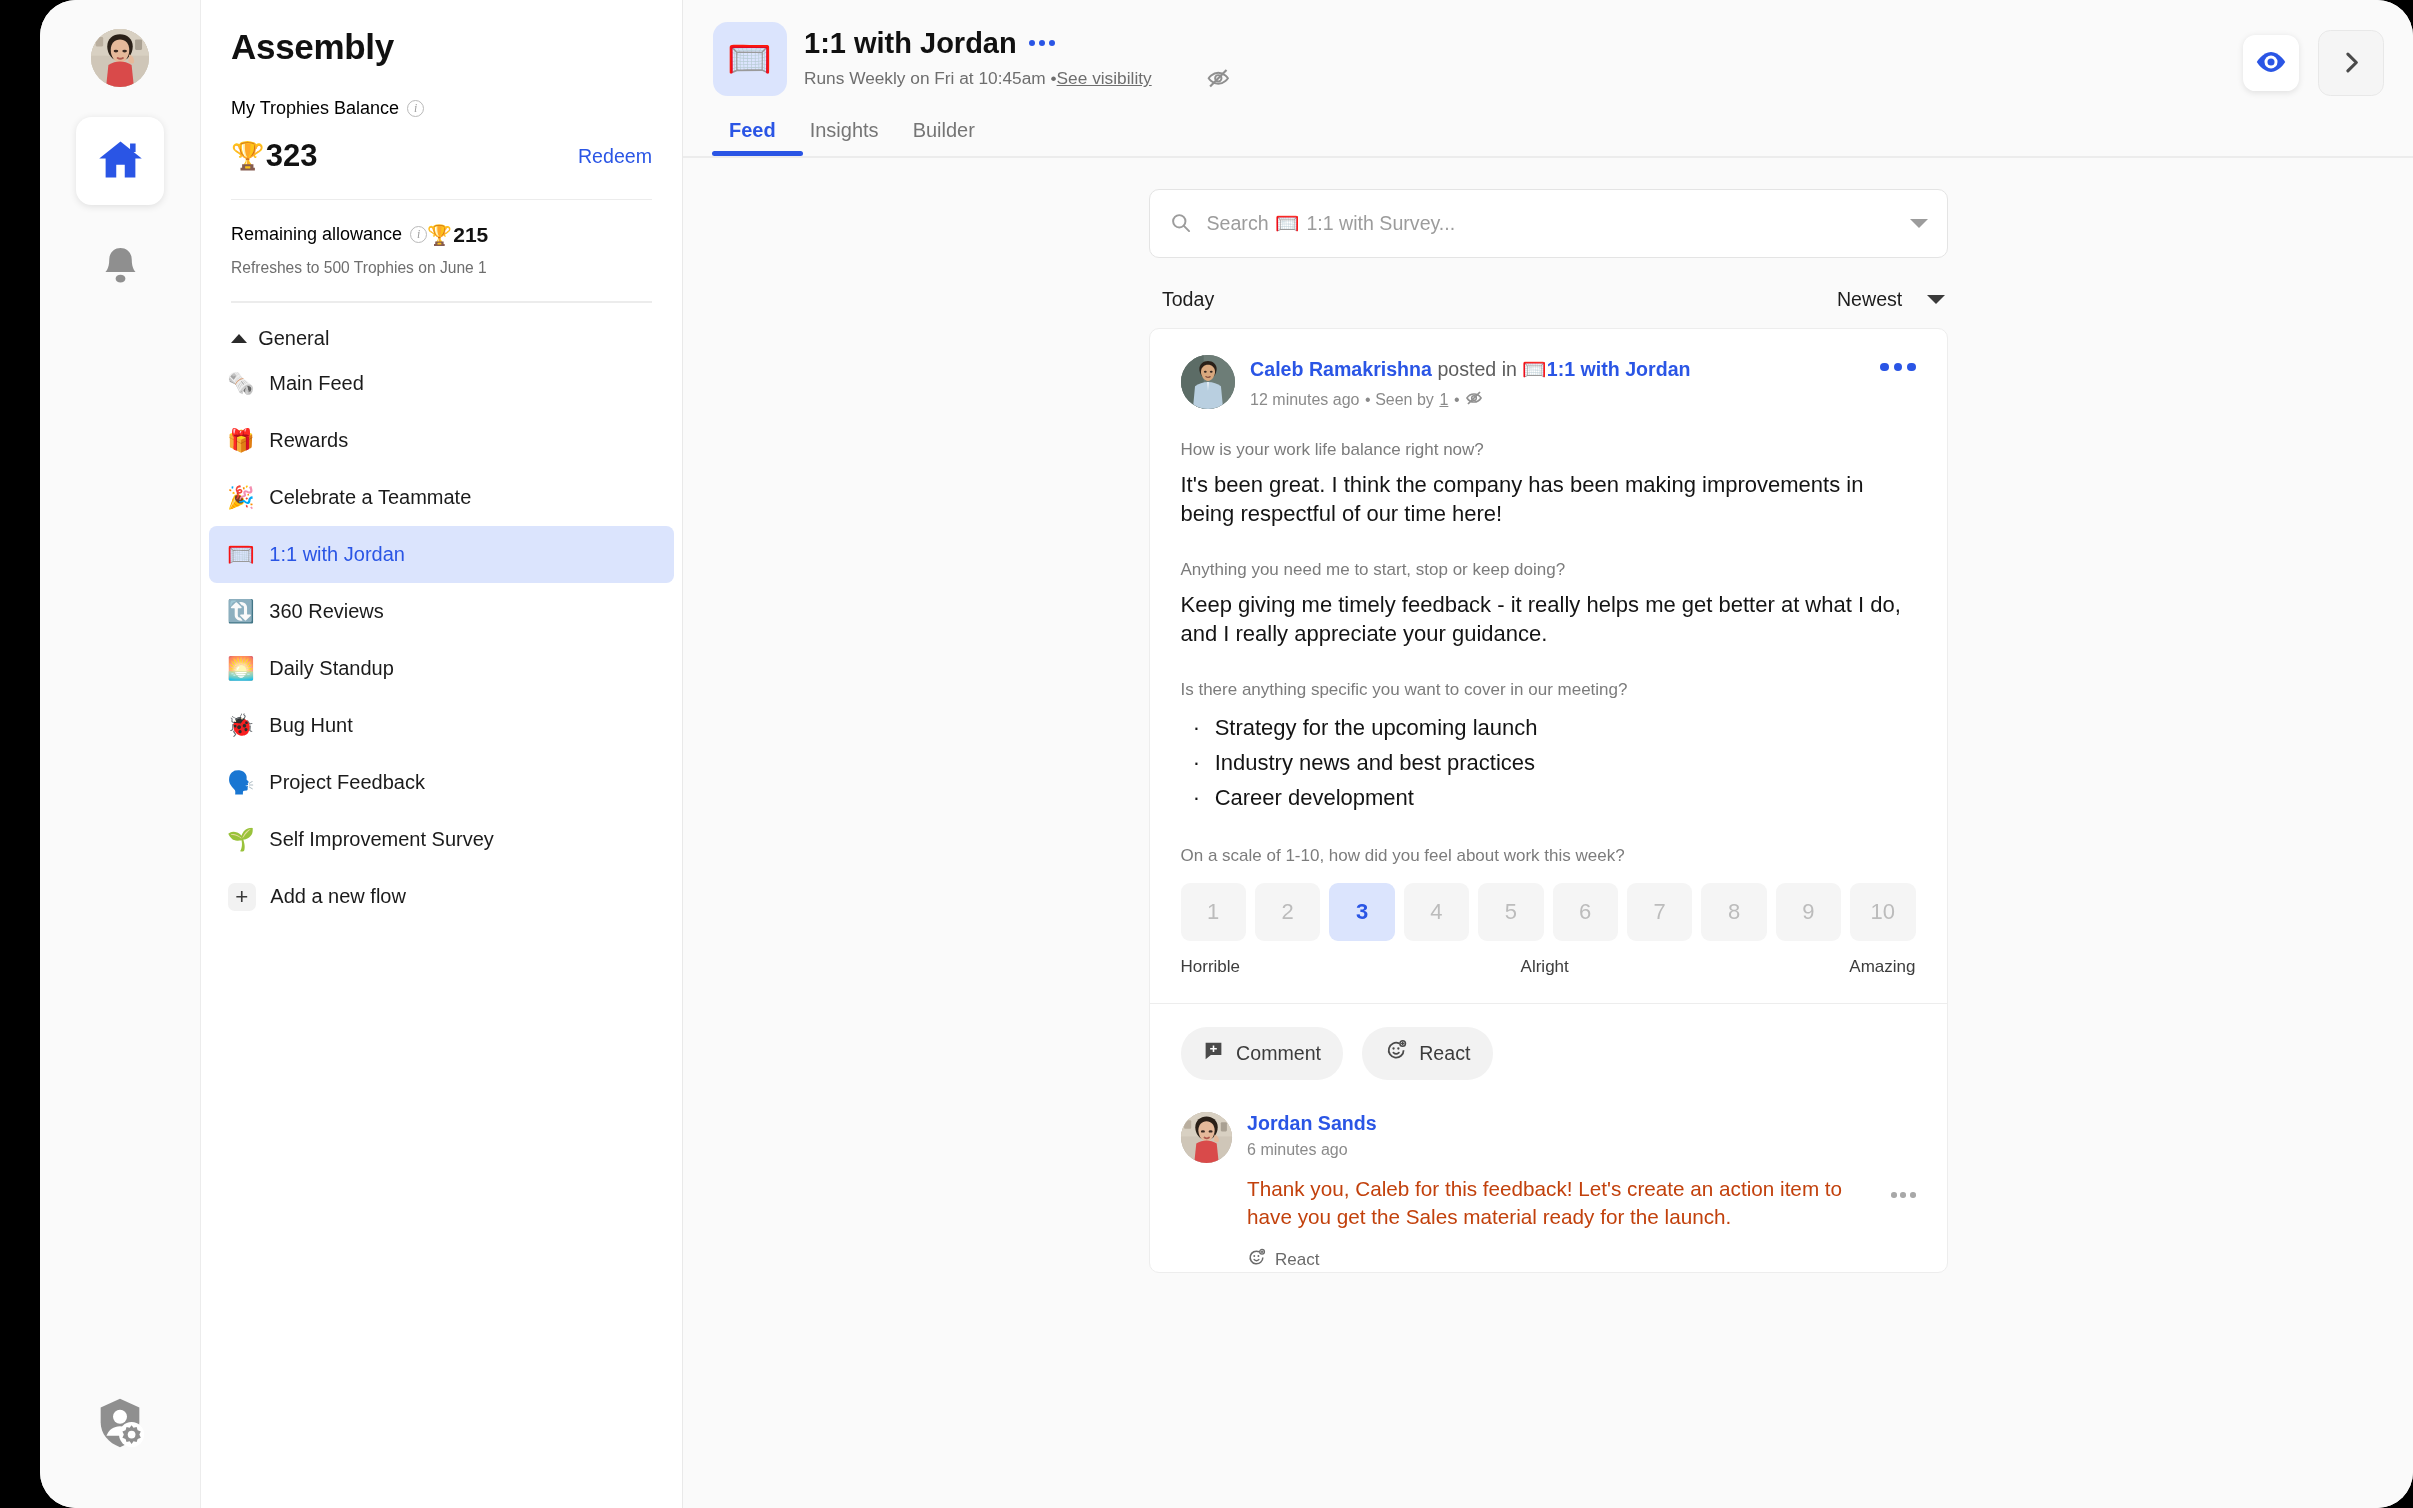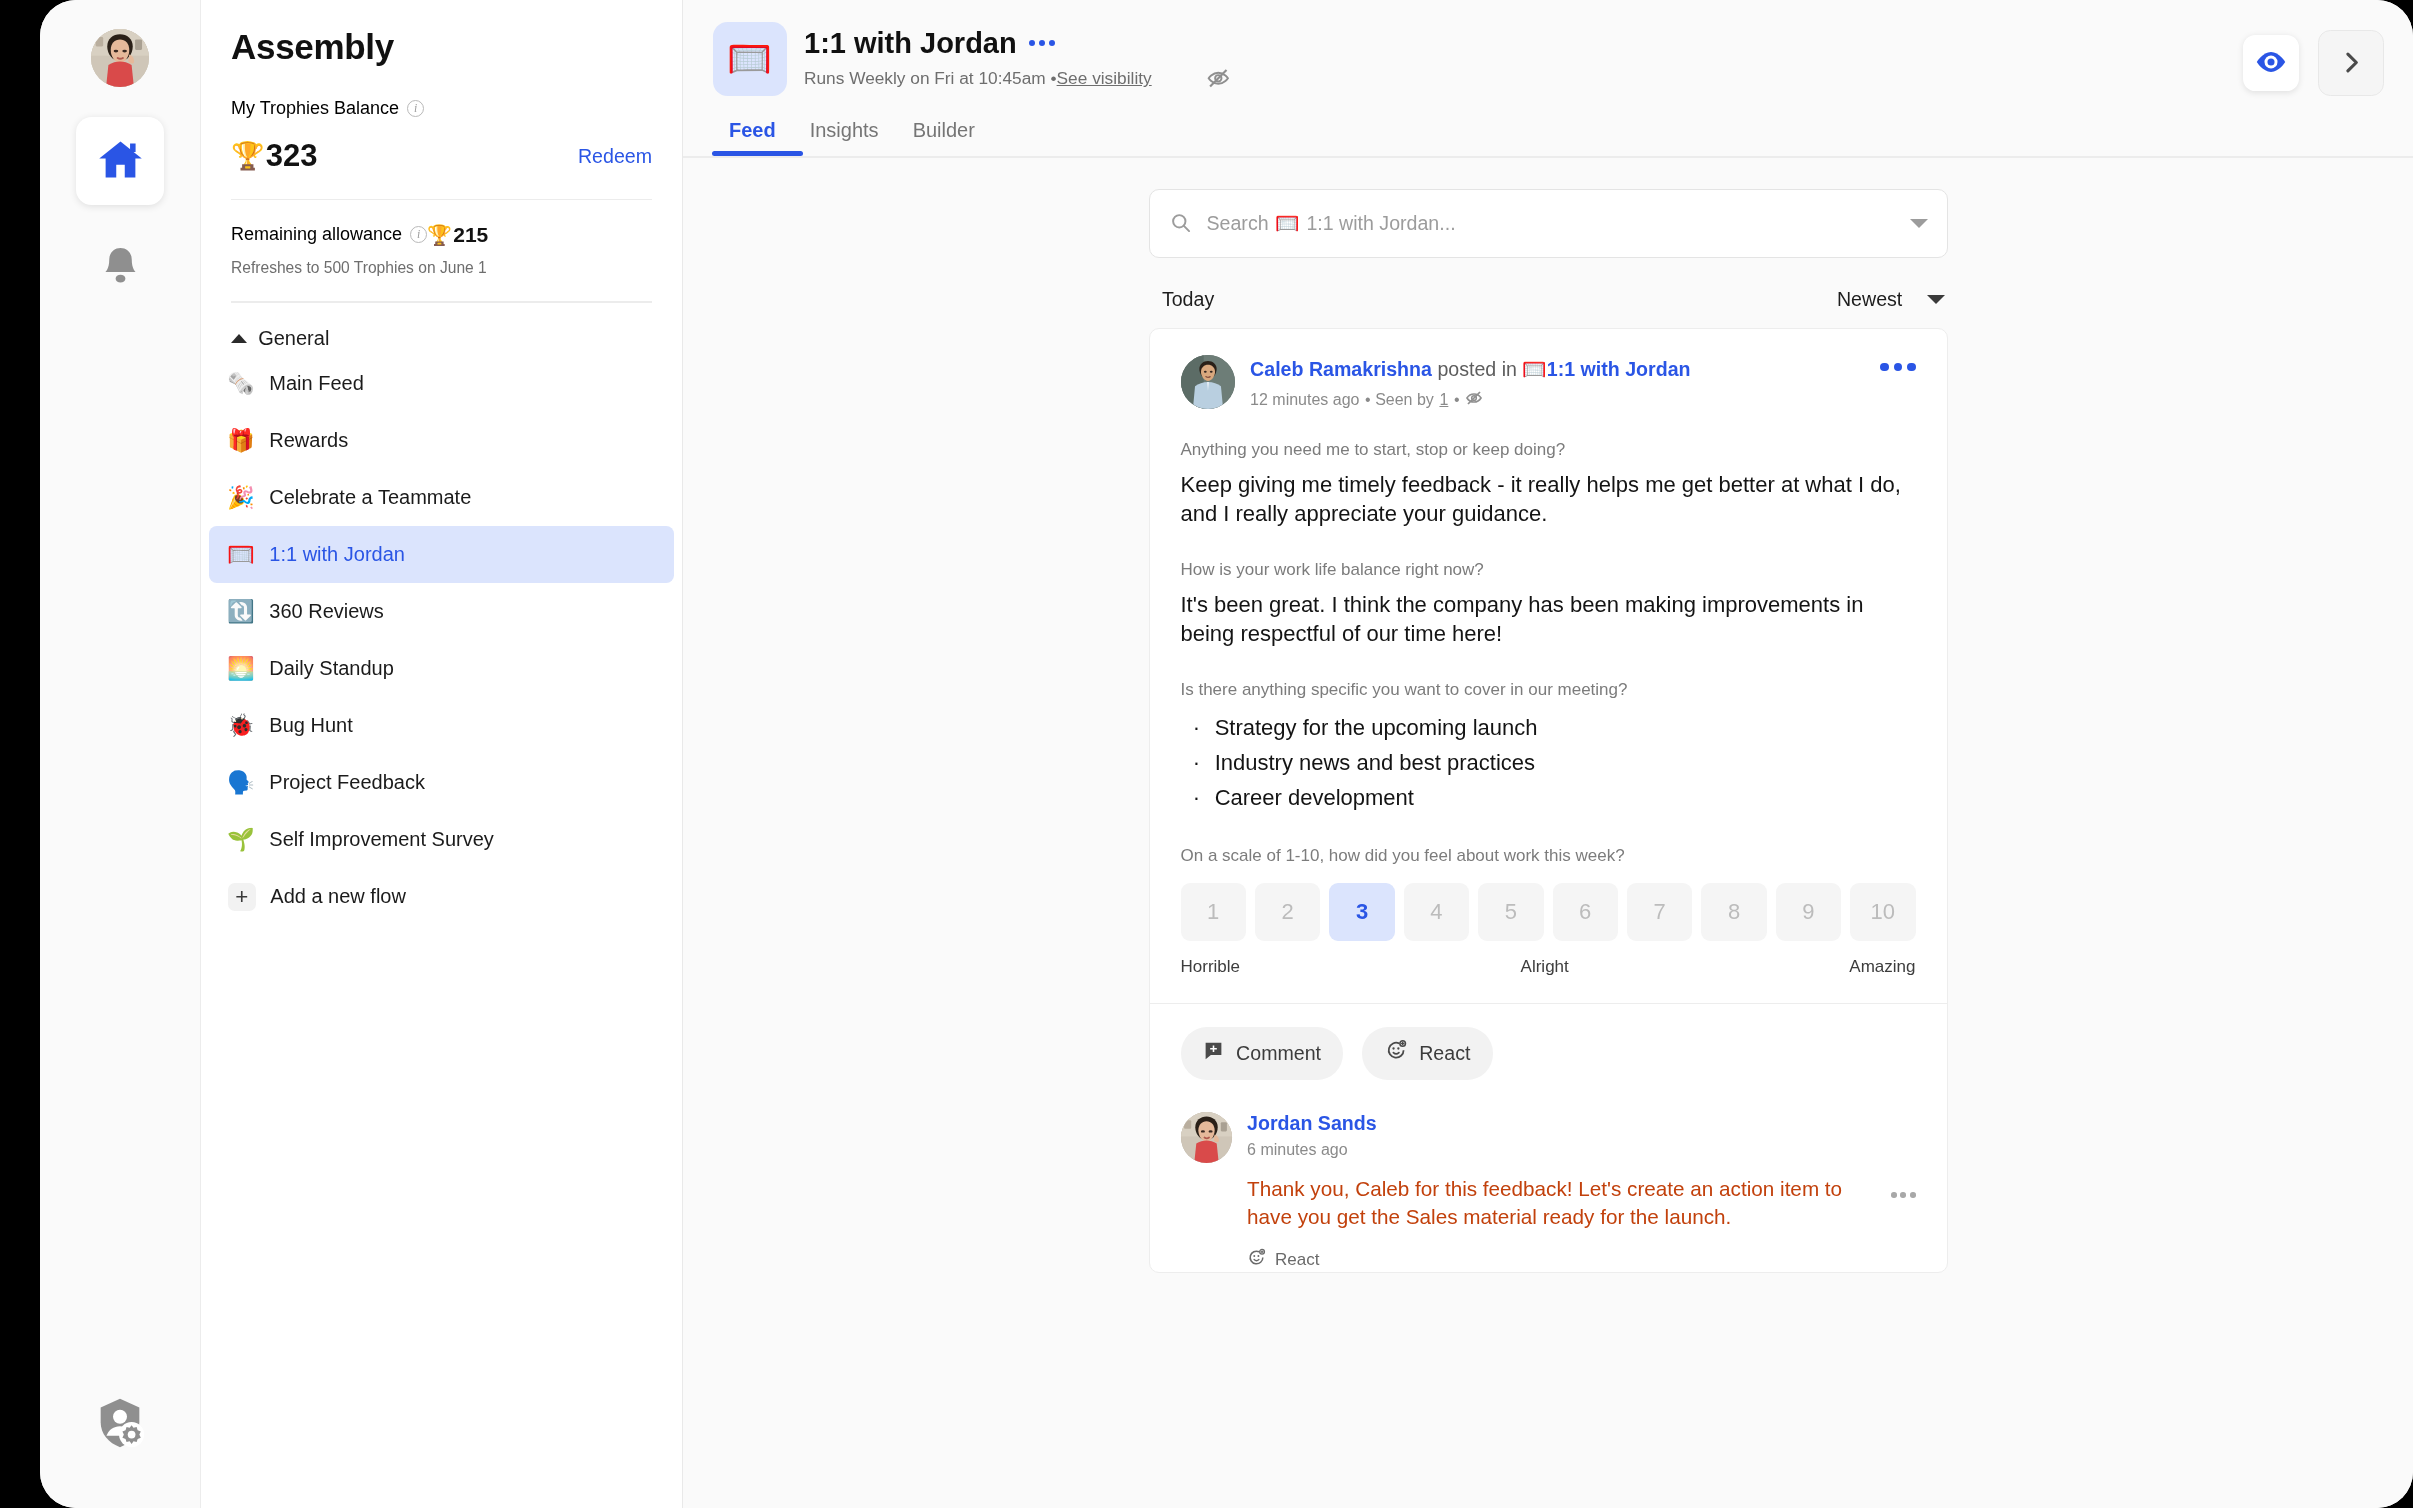"1:1 with Jordan..." span { text: Jordan -> Survey }
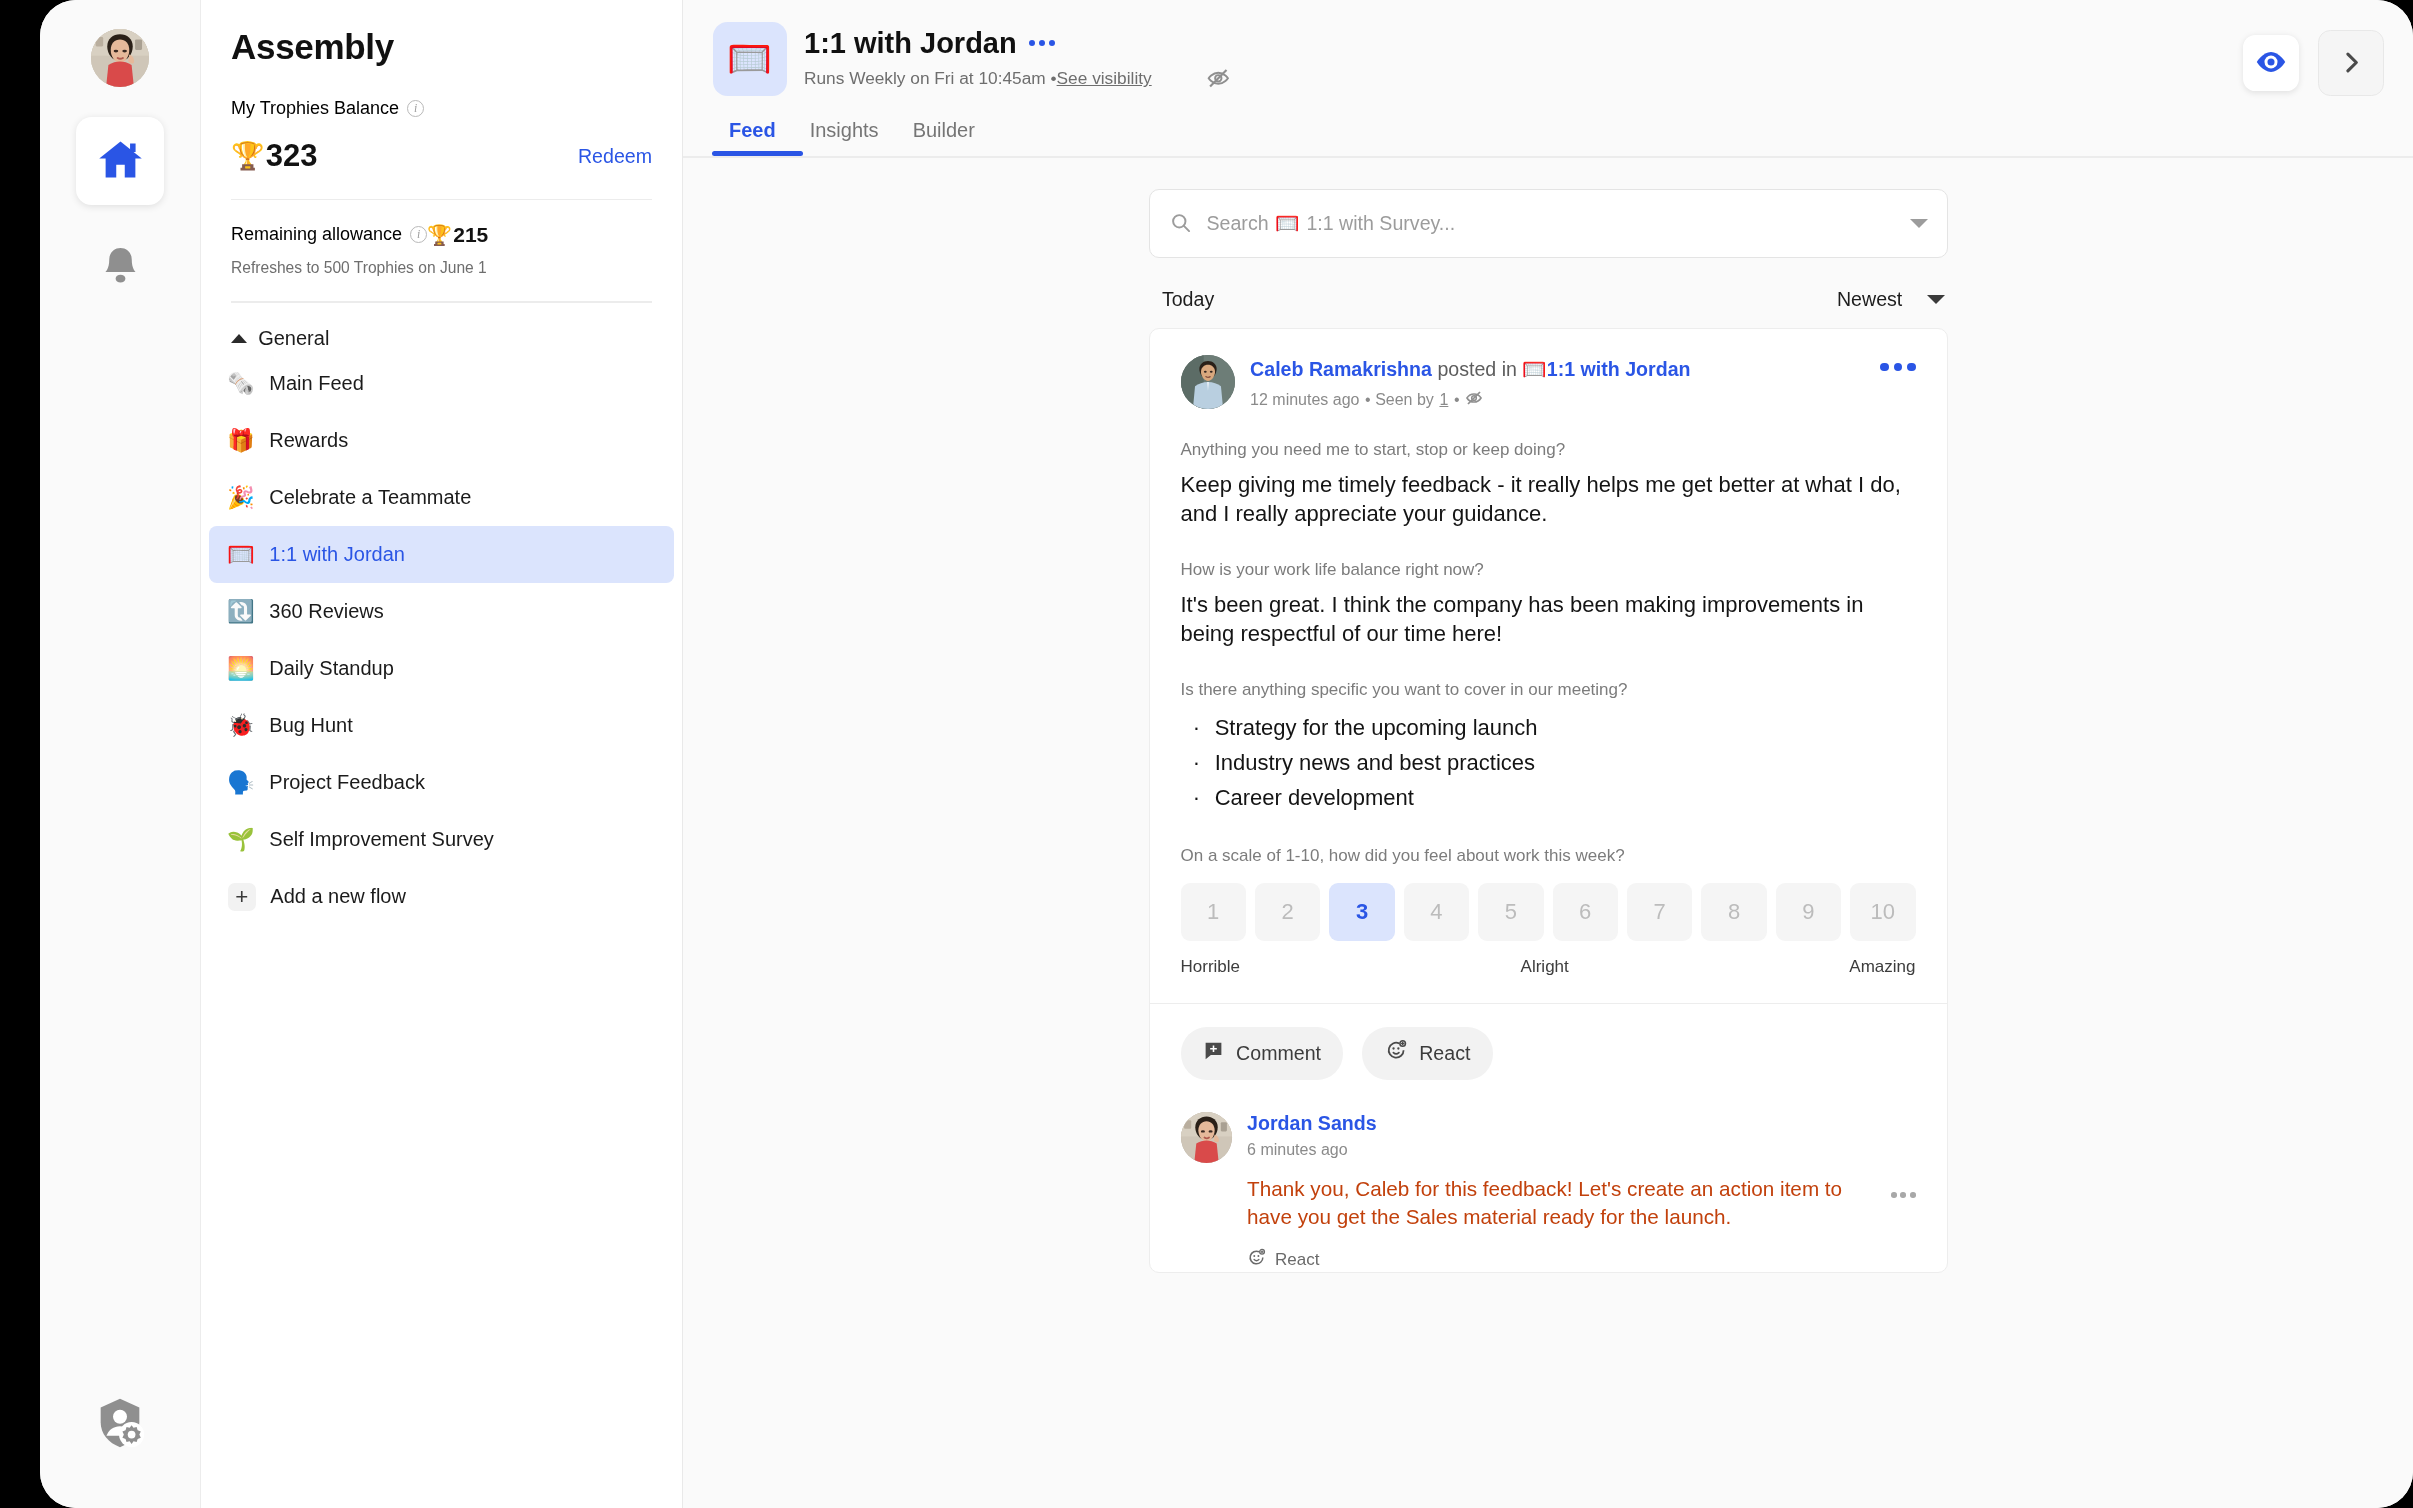"Anything you need me to" div.qa { order: before "How is your work life" -> after "How is your work life" }
